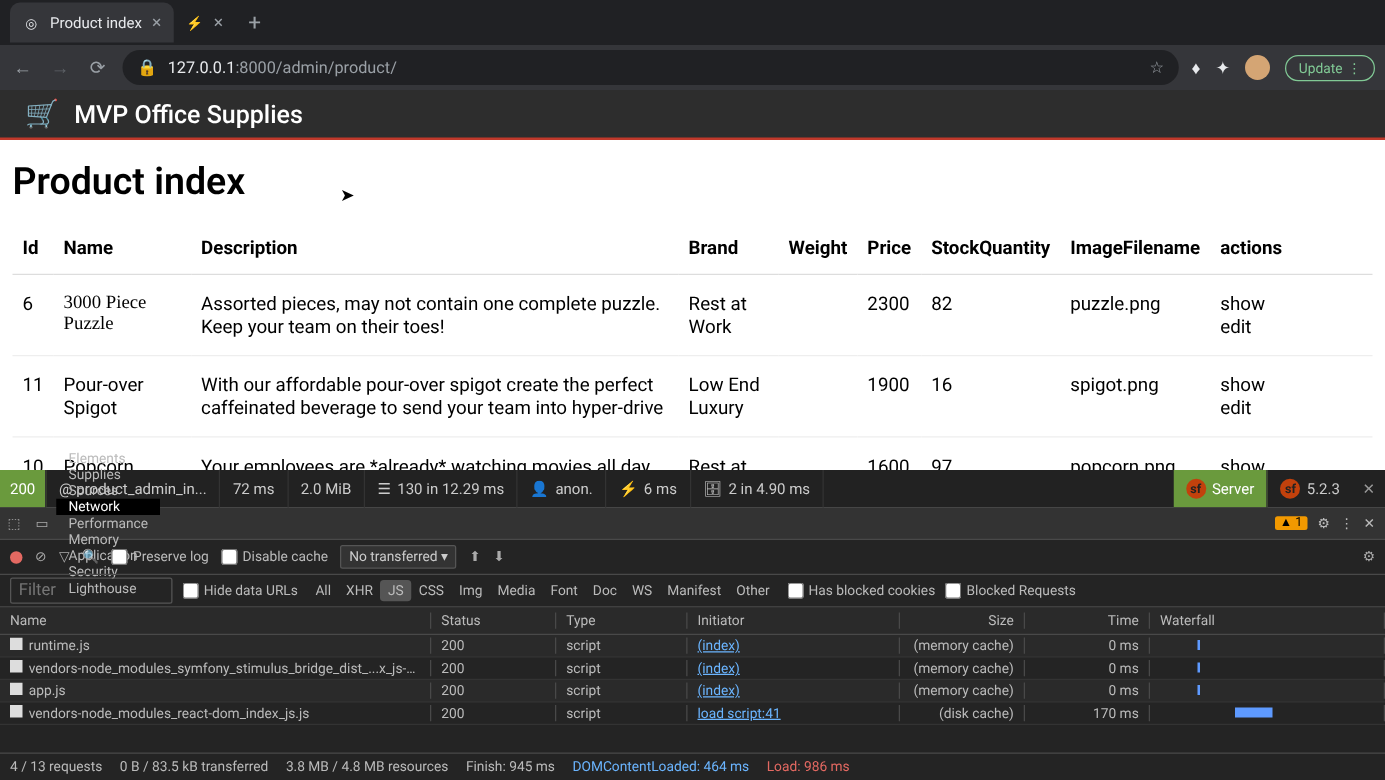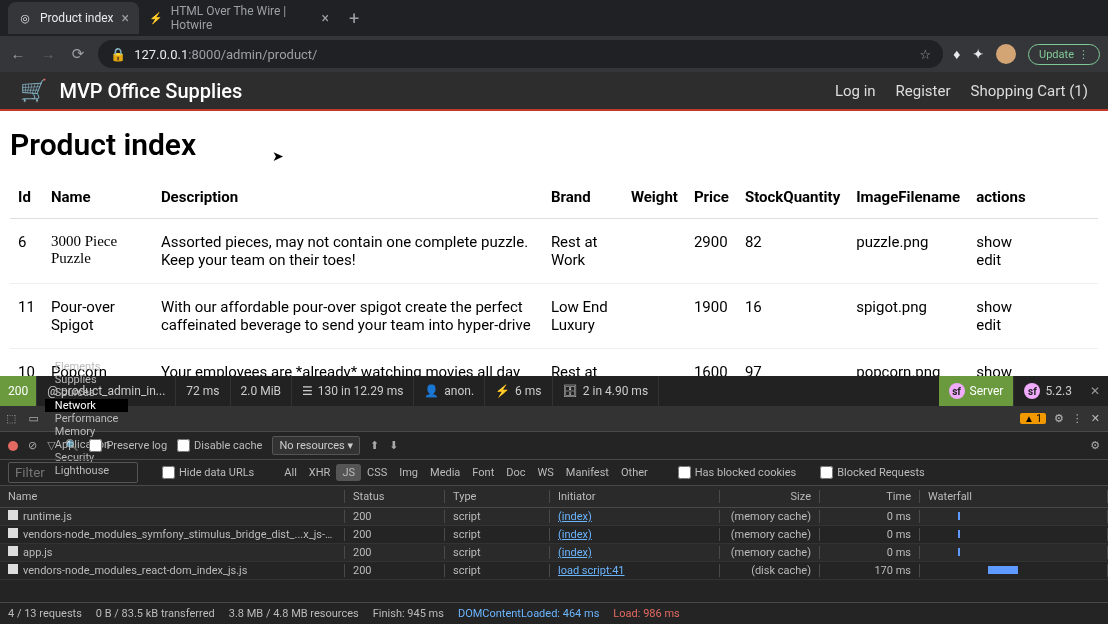"HTML Over The Wire |" span { html: <span>HTML Over The Wire | Hotwire</span> -> none }
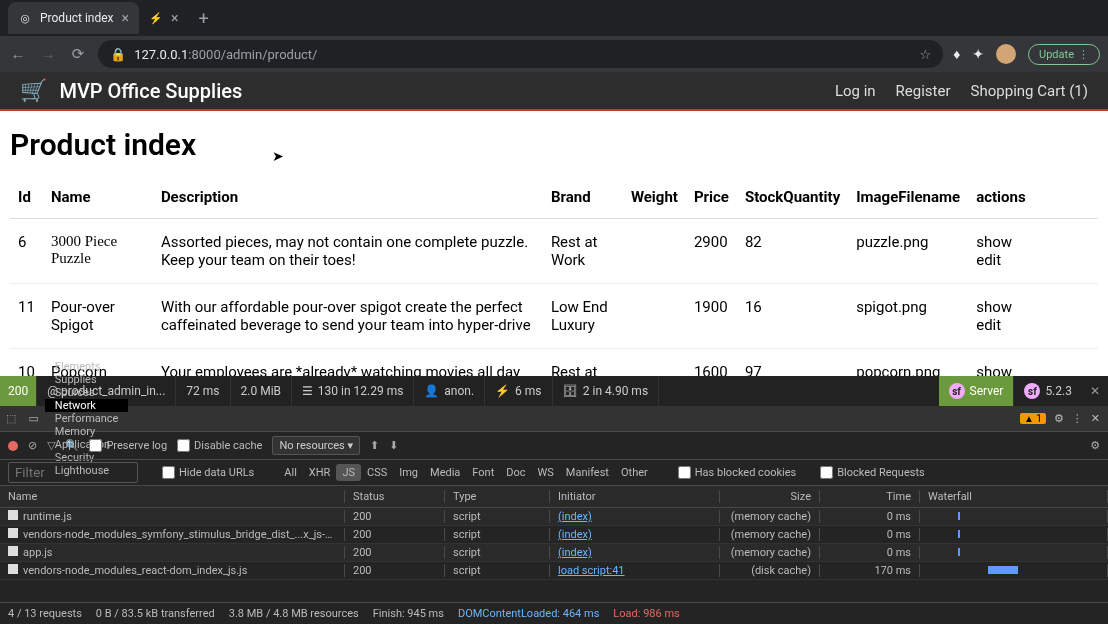"Log in" div.site-nav { html: <div> <a>Log in</a> <a>Register</a> <a>Shopping Cart (1)</a> </div> -> none }
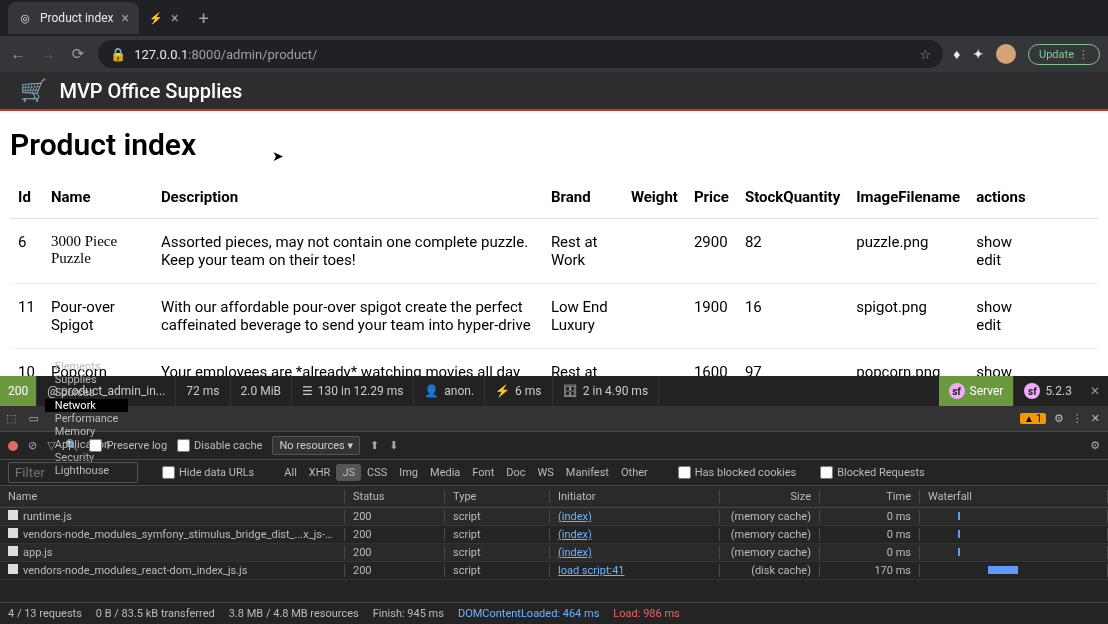"2900" td { text: 2900 -> 2300 }
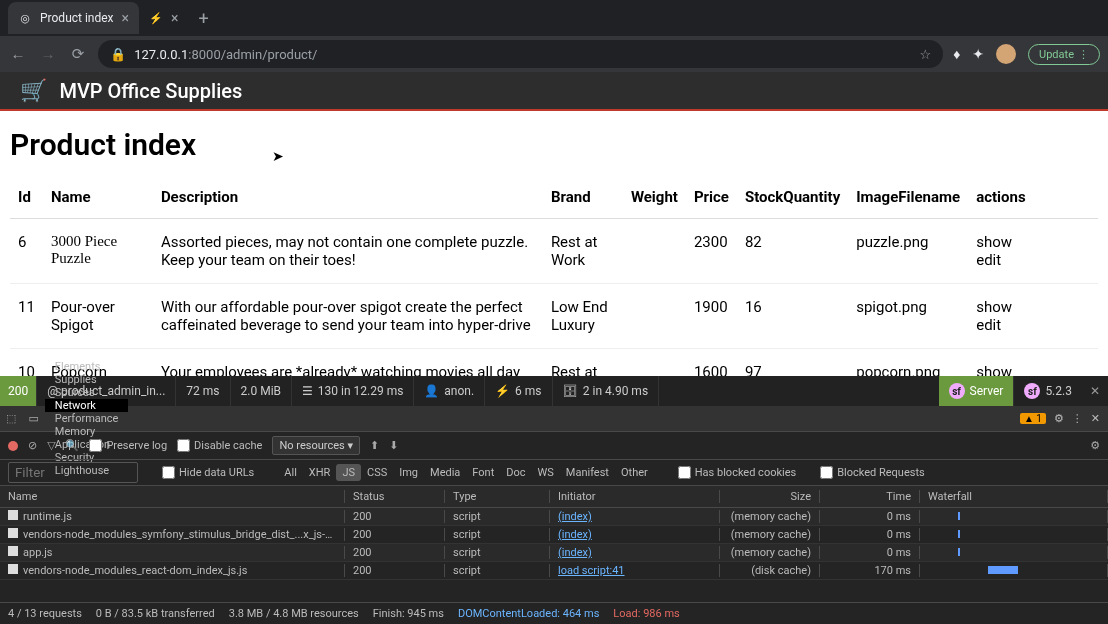"sf" .sf-logo { background: #f0abfc -> #c2410c }
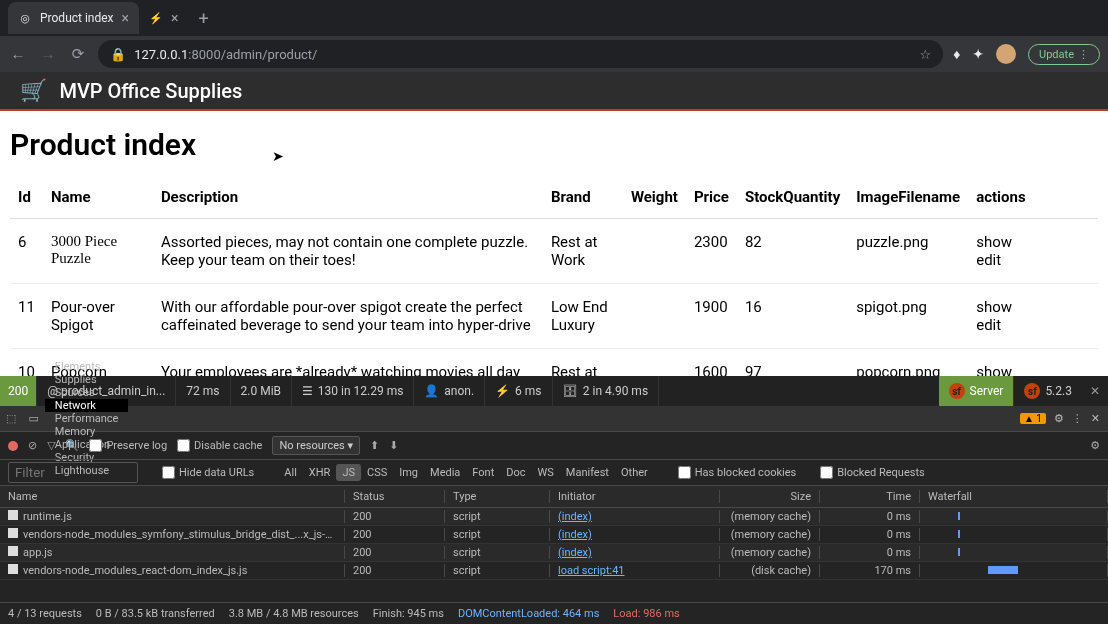"No resources" span { text: resources -> transferred }
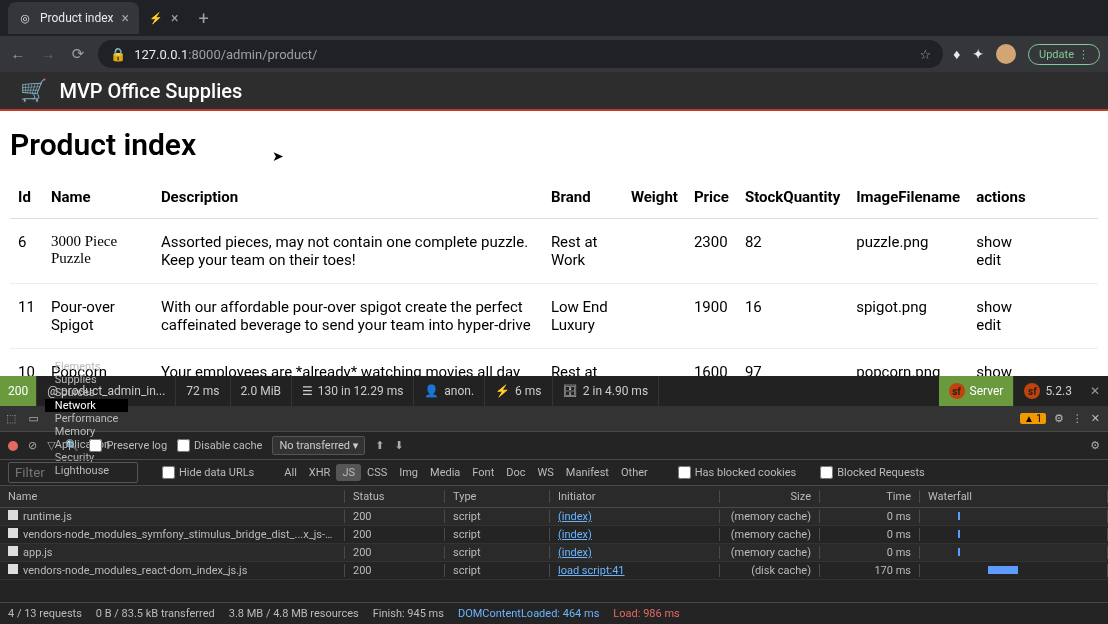"Filter" .dt-filter-row { gap: 24px -> 8px }
